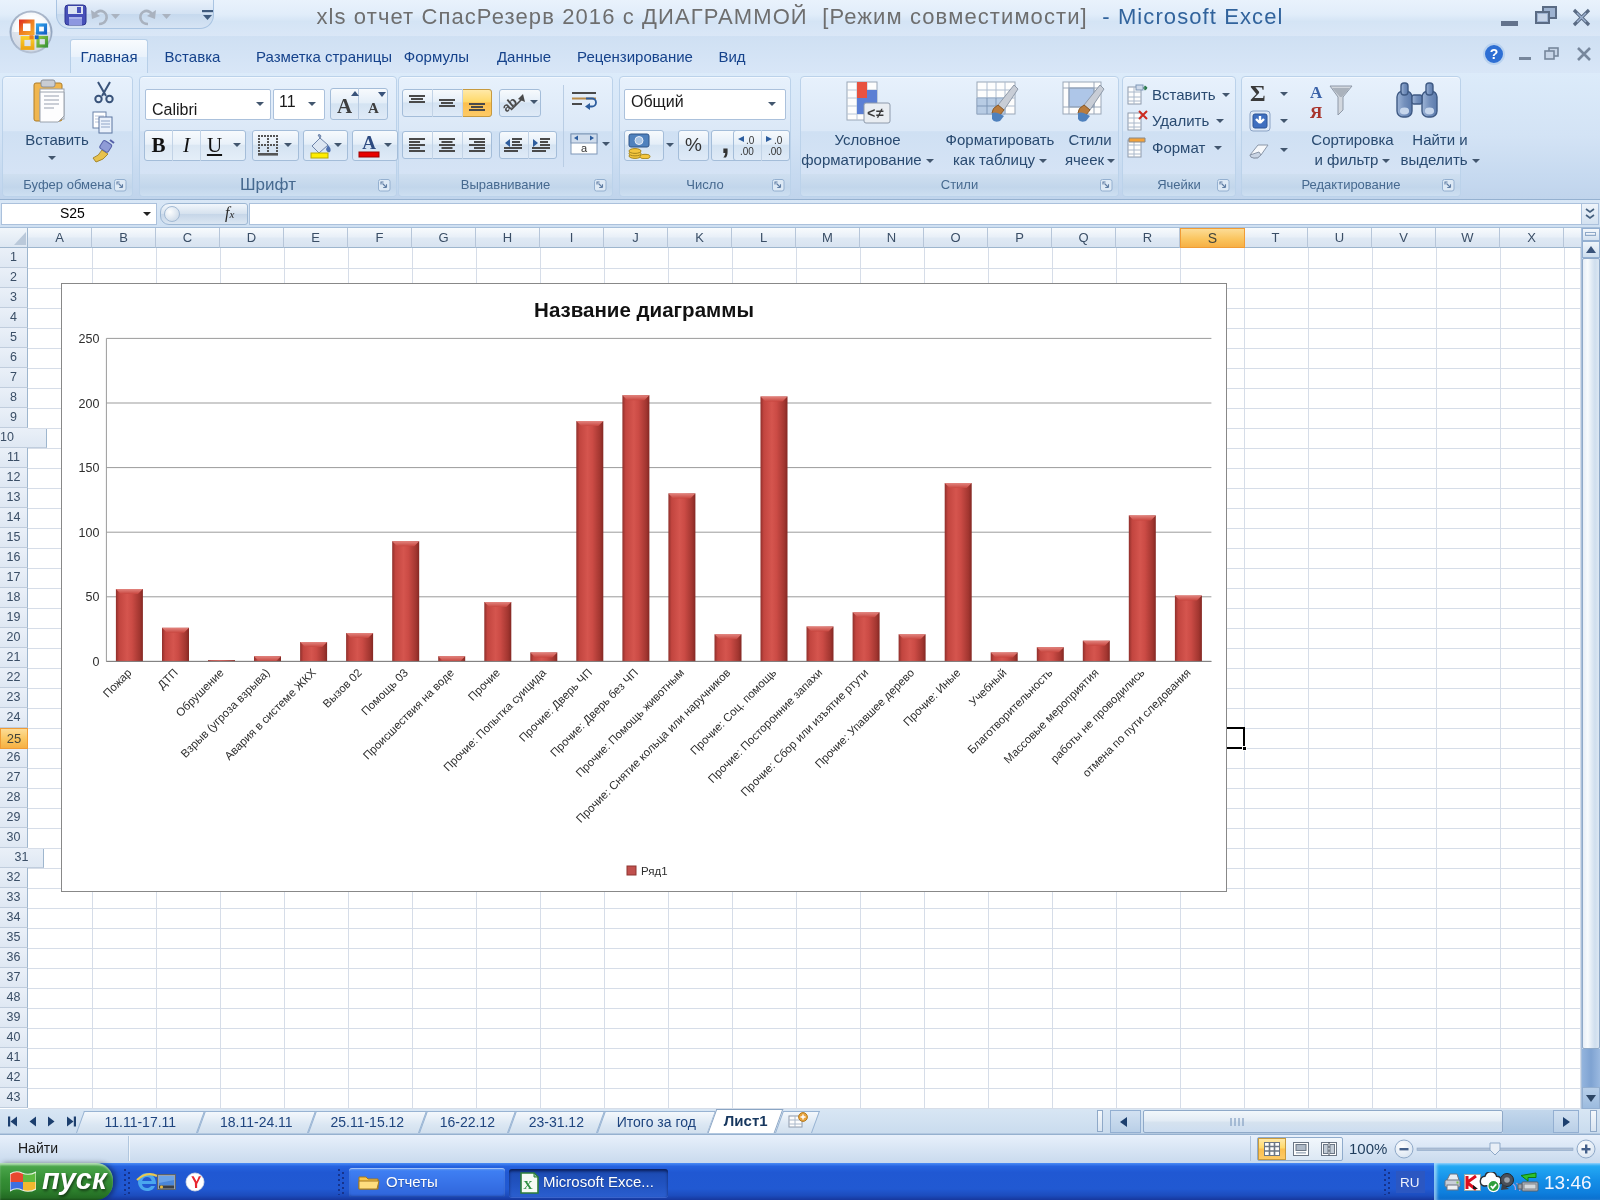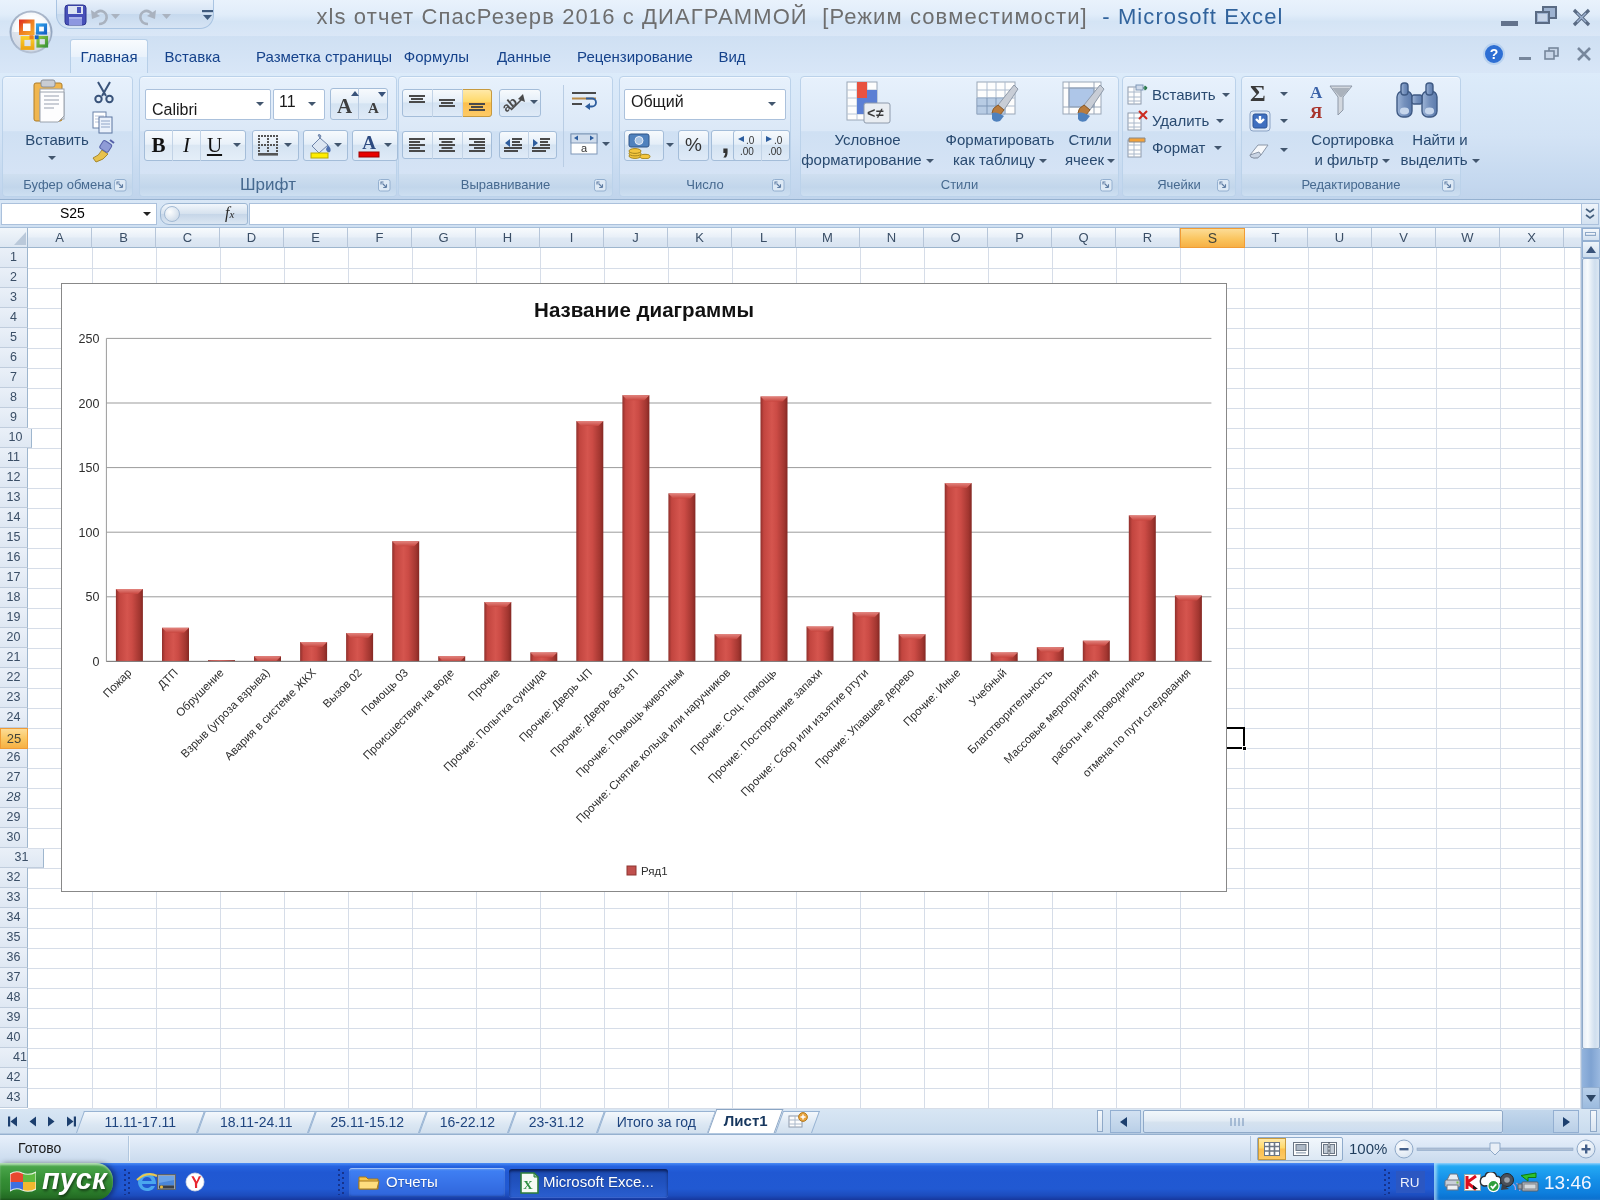"10" div.abs { text-align: center -> none; width: 32px -> 47px }
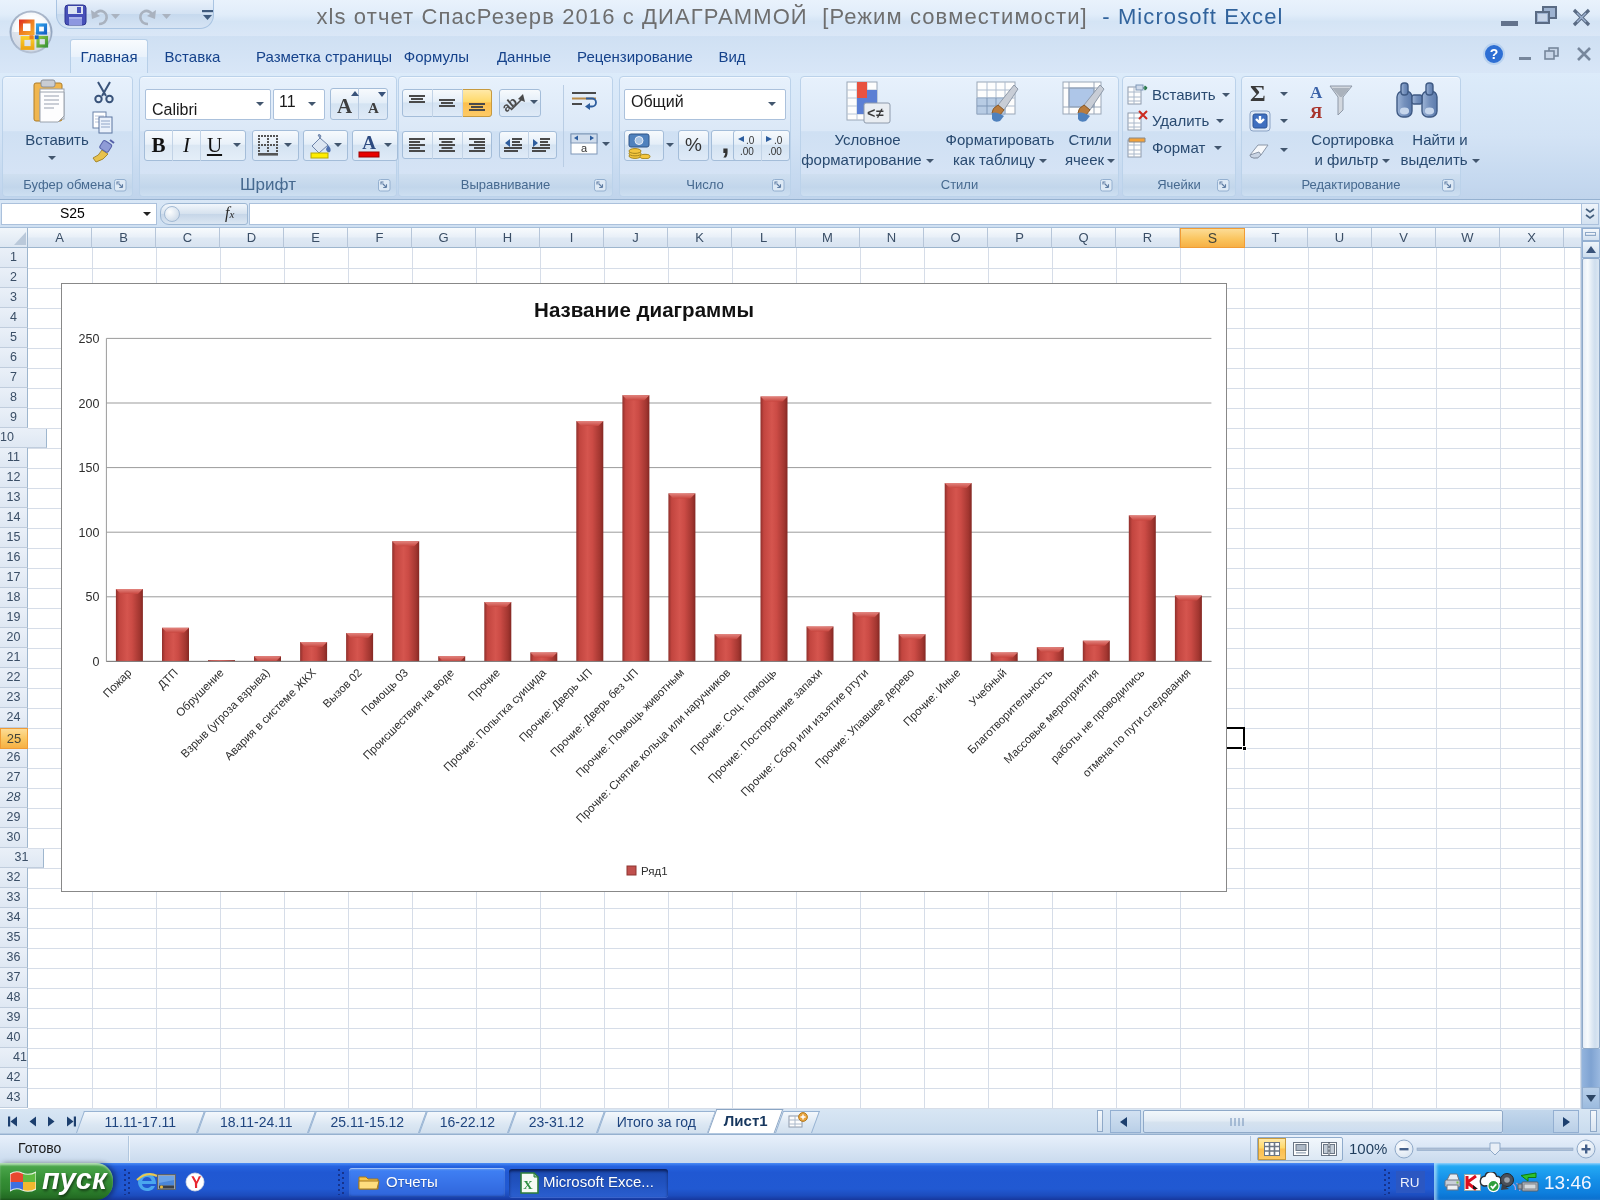"28" div.abs { font-style: italic -> none }
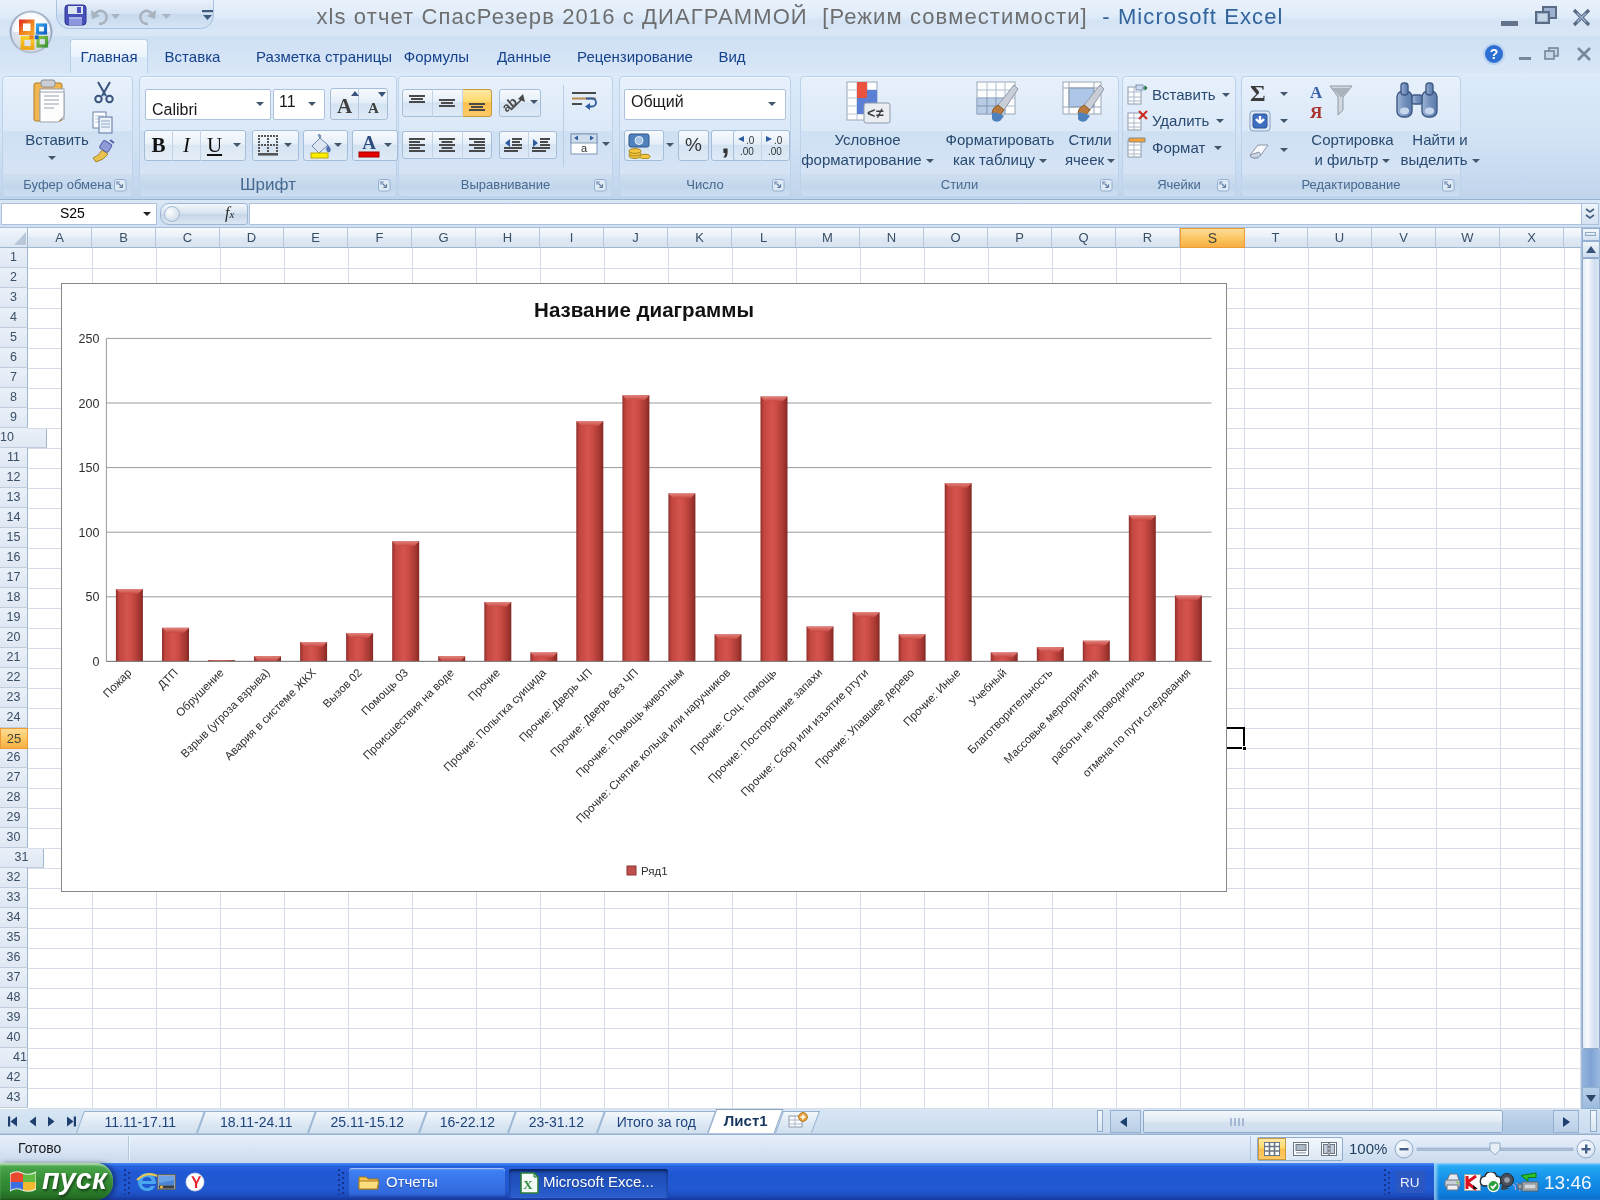"41" div.abs { text-align: right -> center }
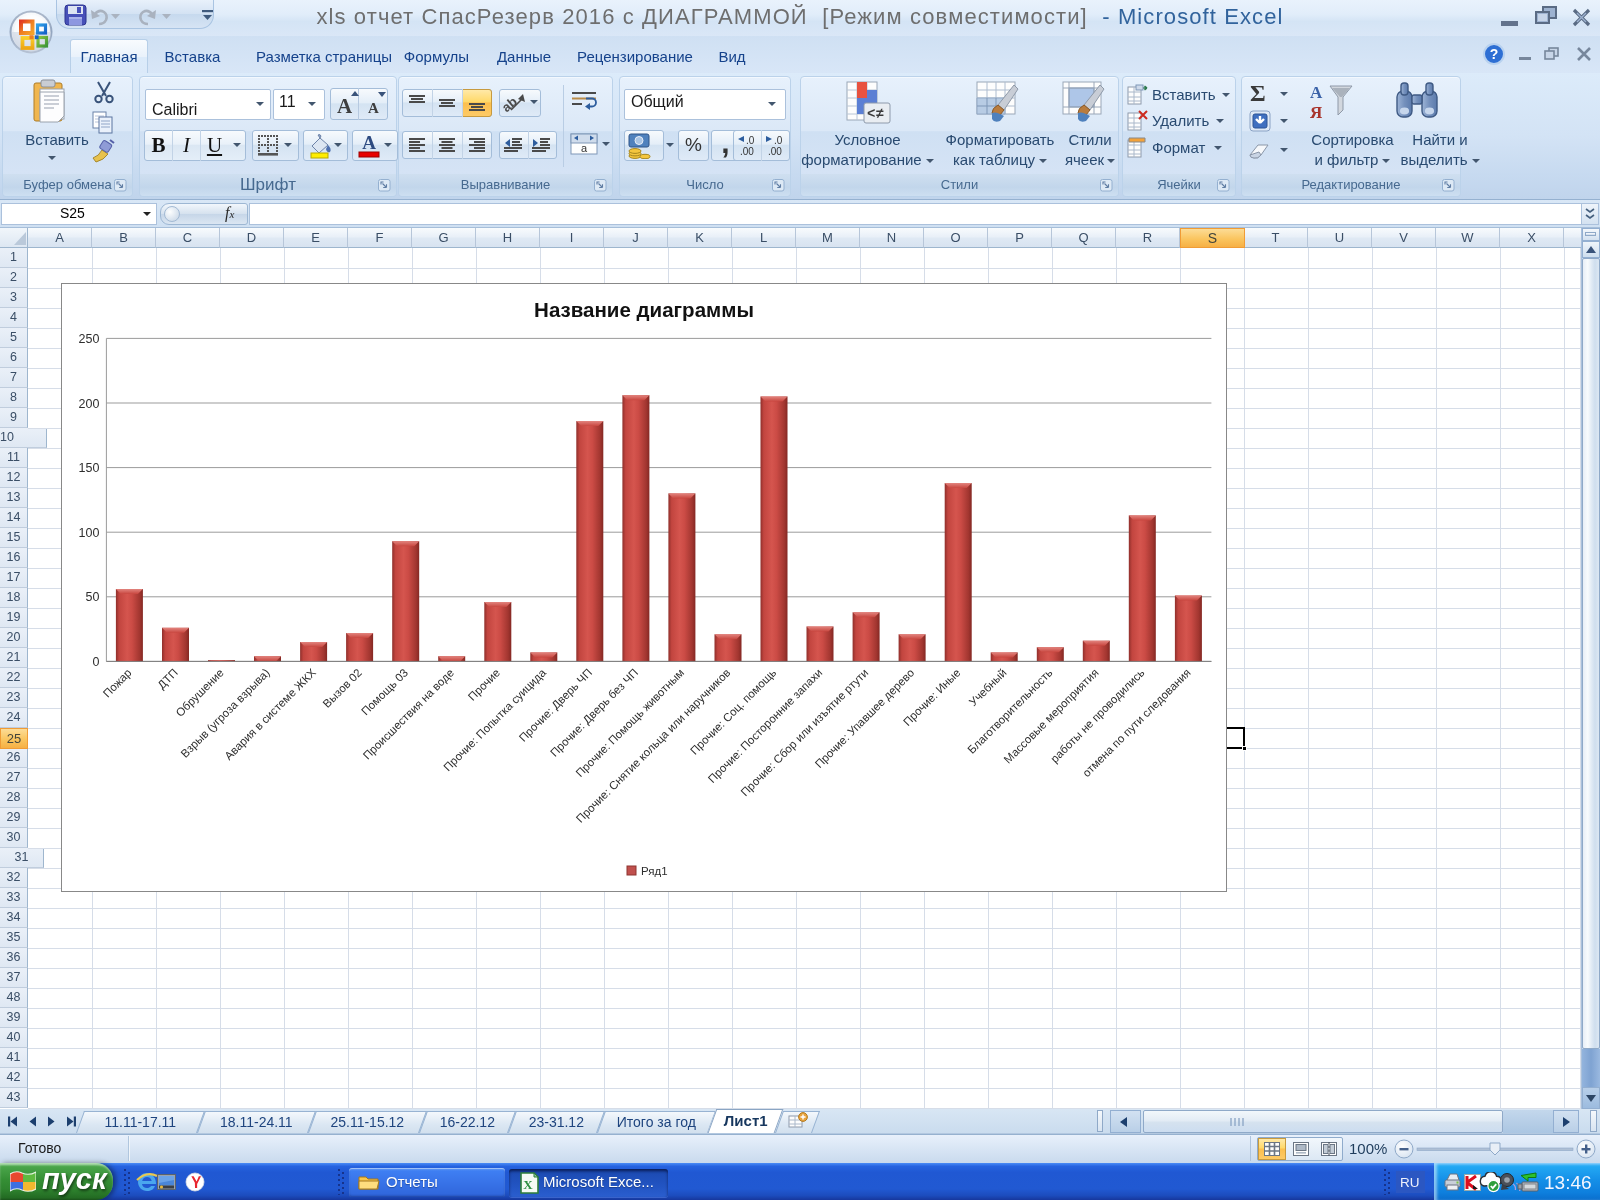"Готово" div.abs { text: Готово -> Найти }
